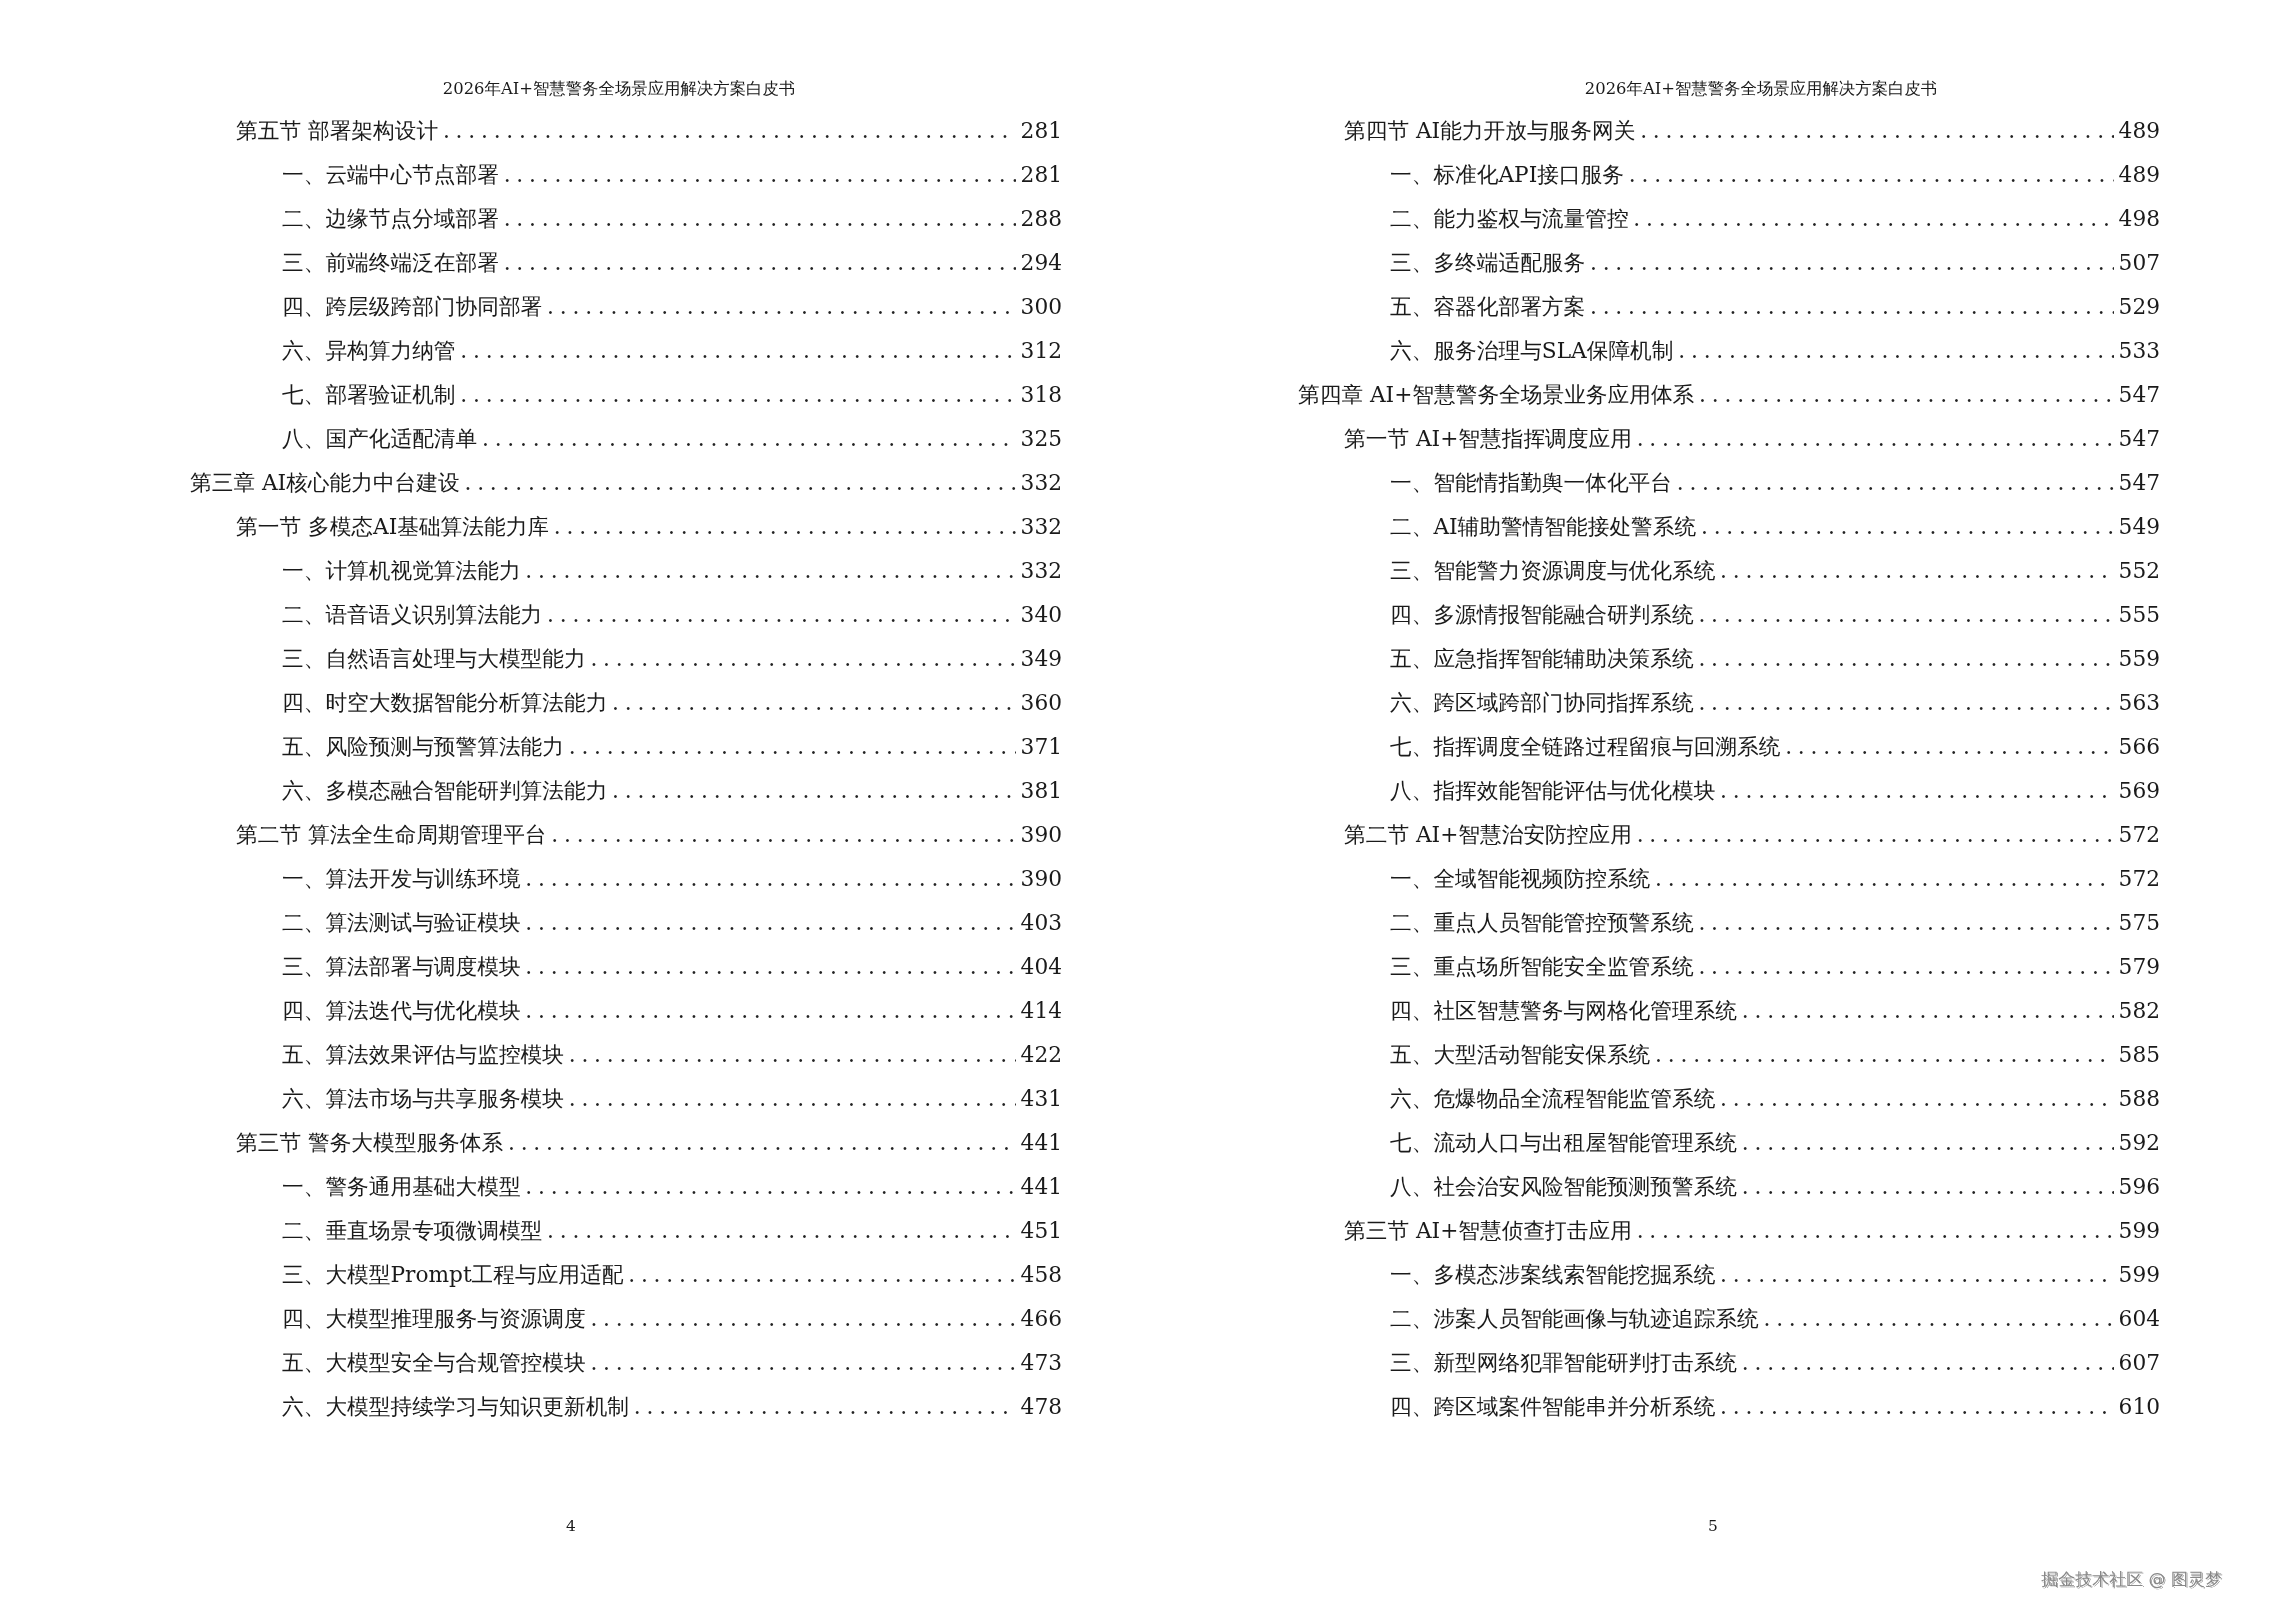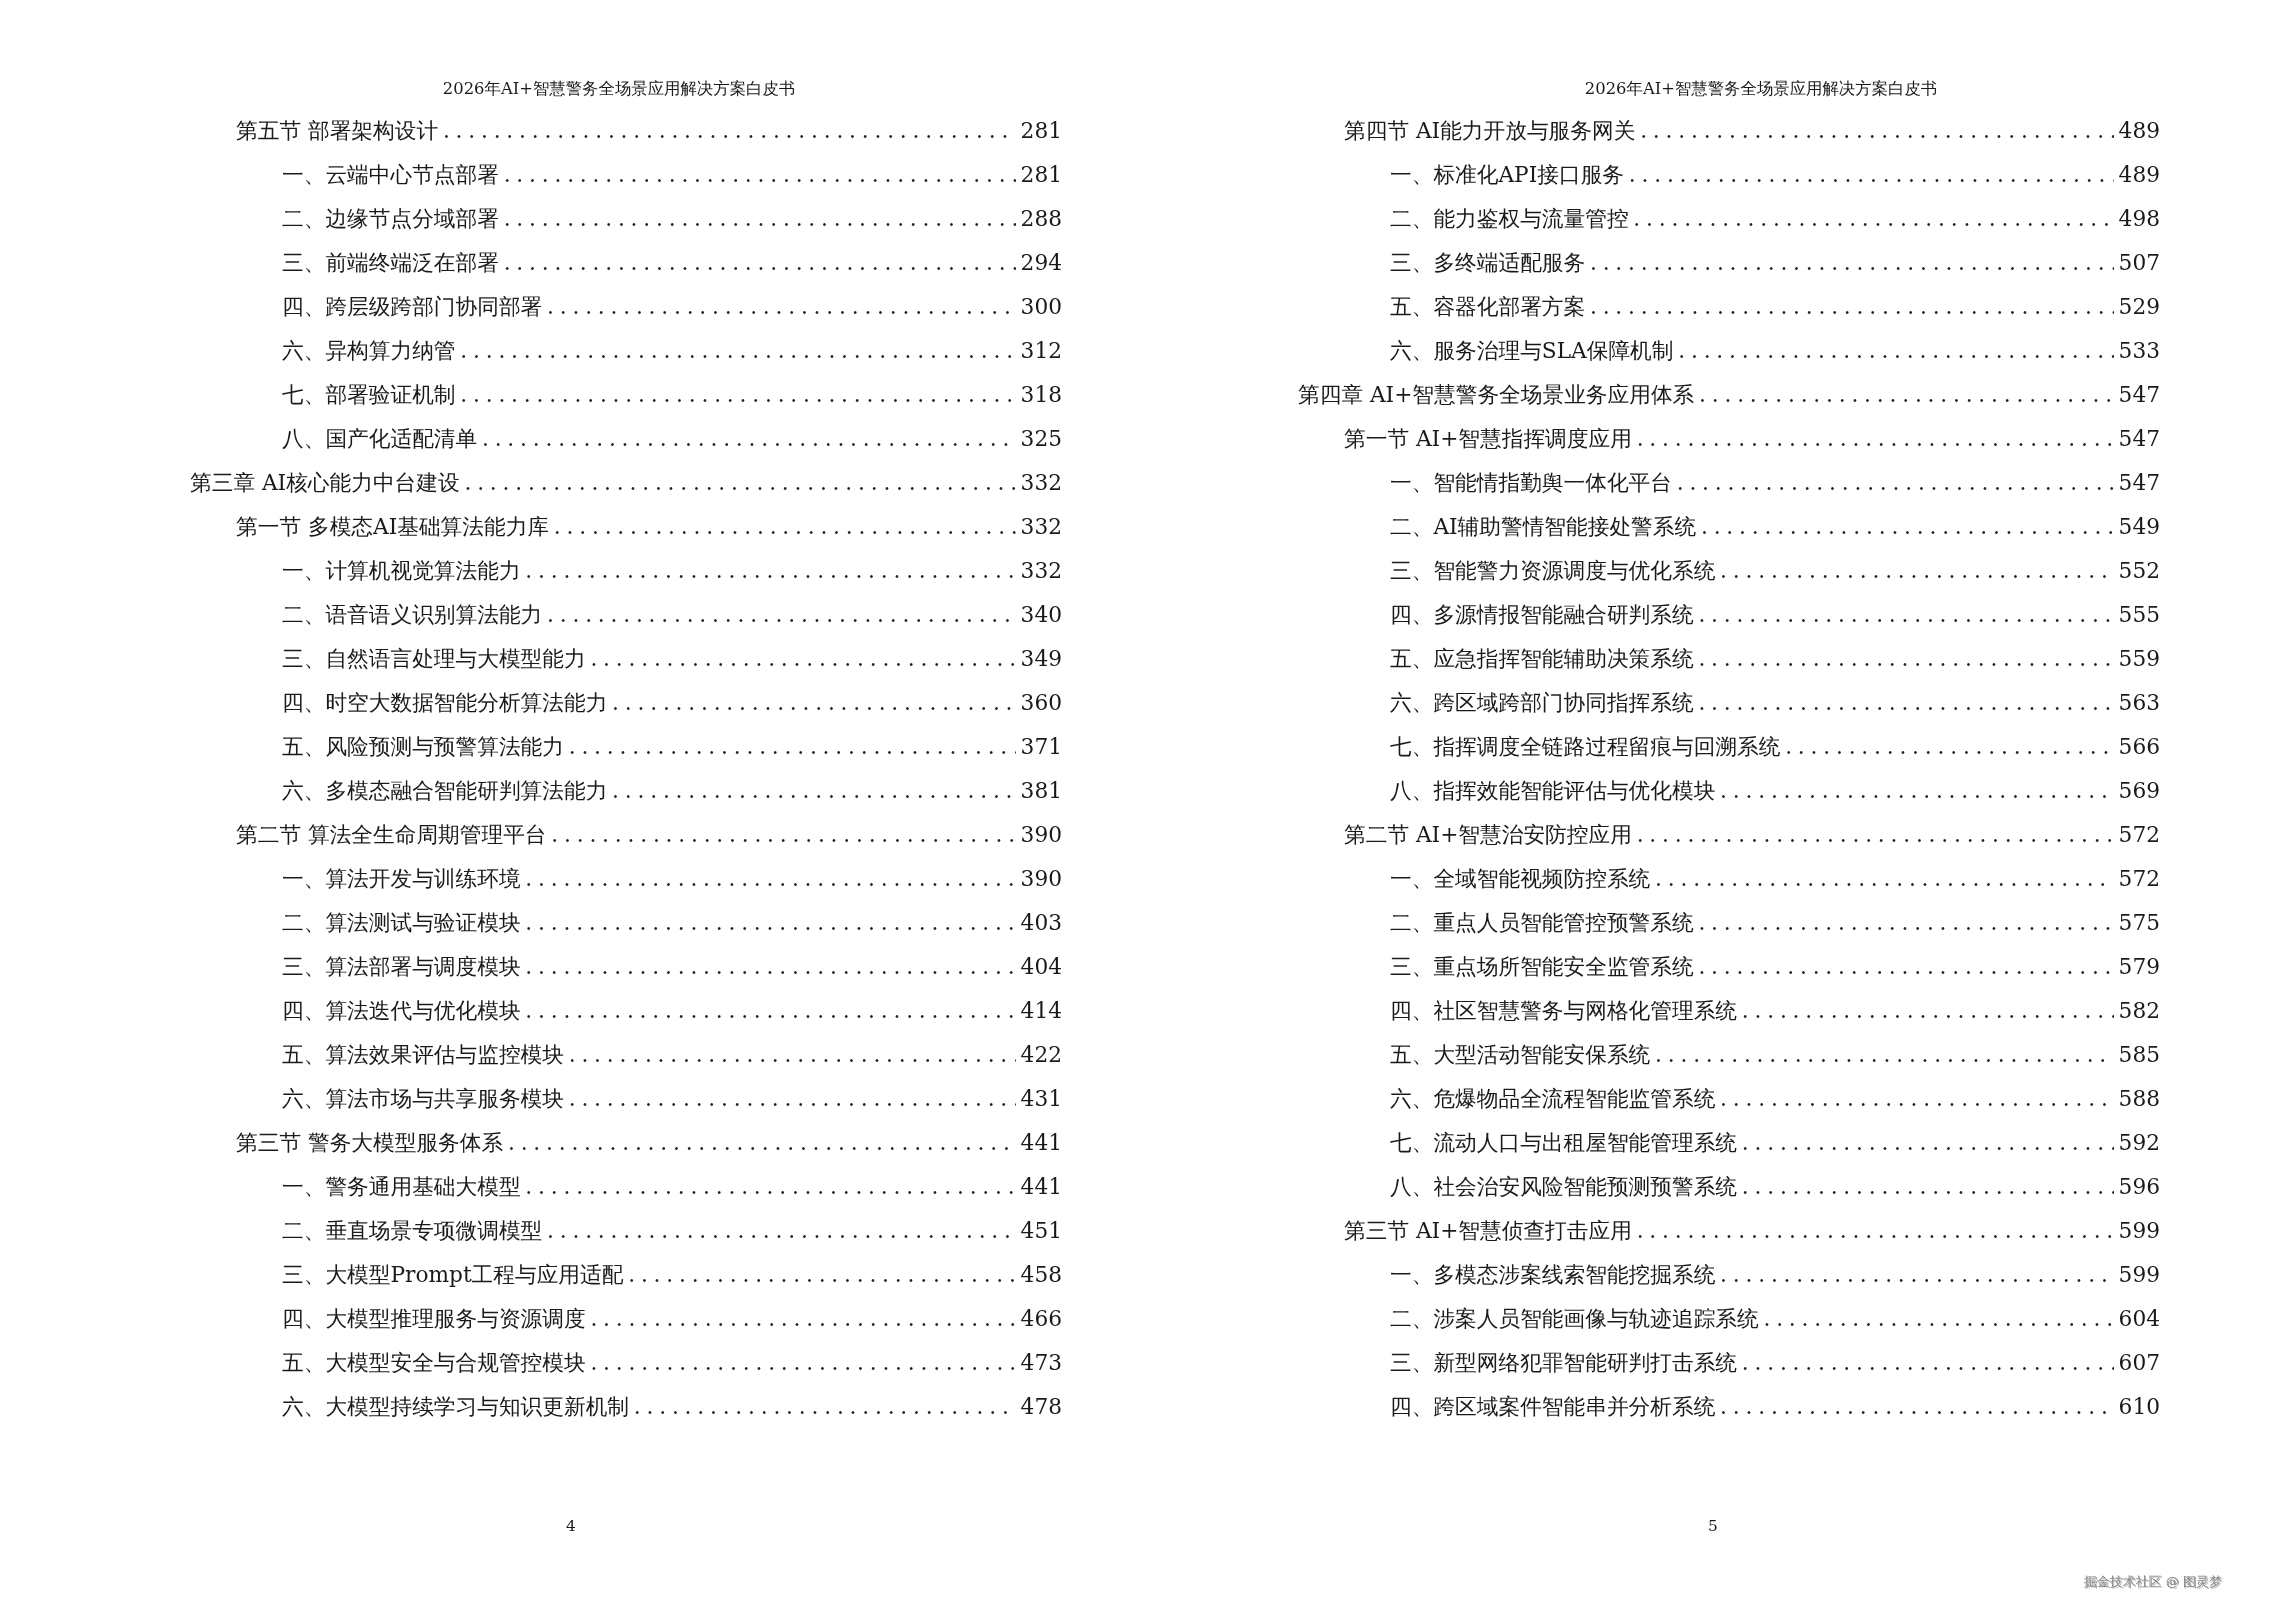"掘金技术社区 @ 图灵梦" .watermark { font-size: 13px -> 17px }
